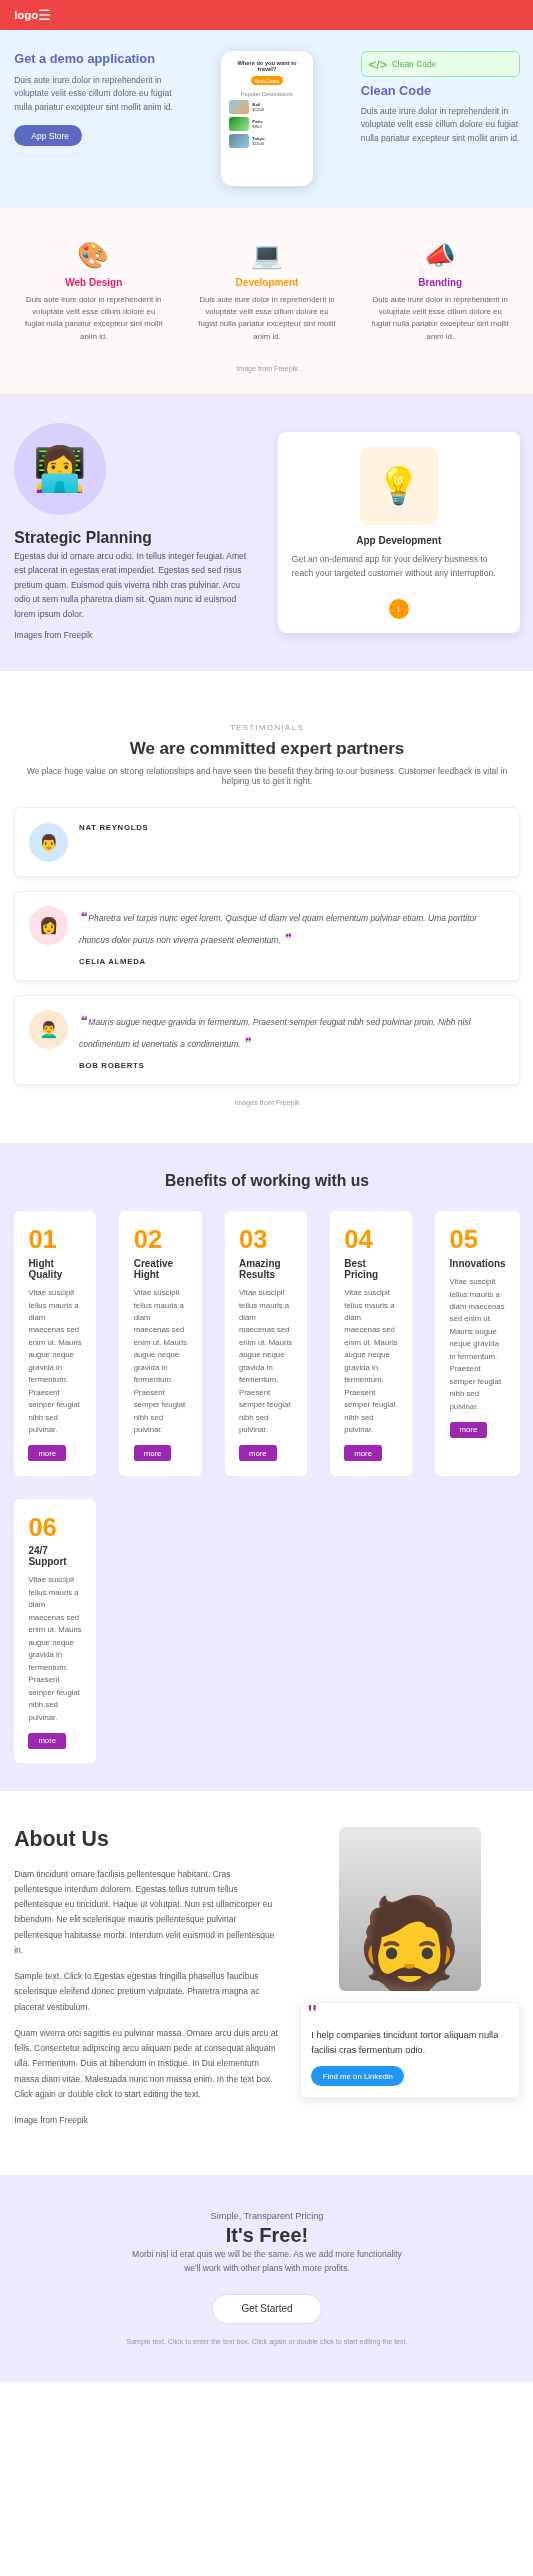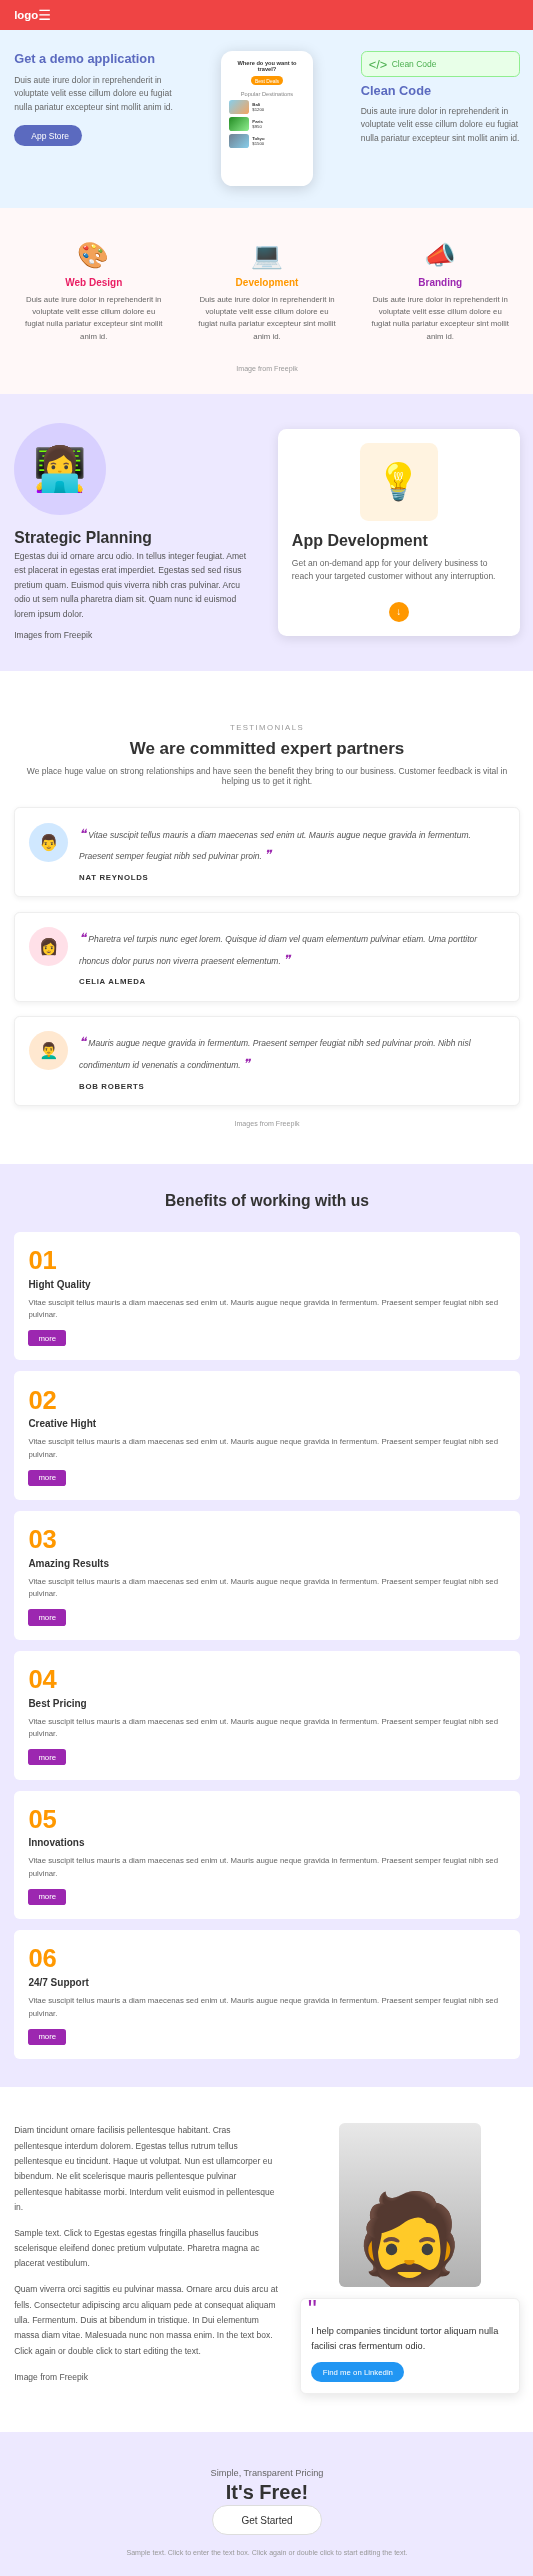"App Development" .app-dev-card h3 { font-size: 16px -> 10px; text-align: none -> center }
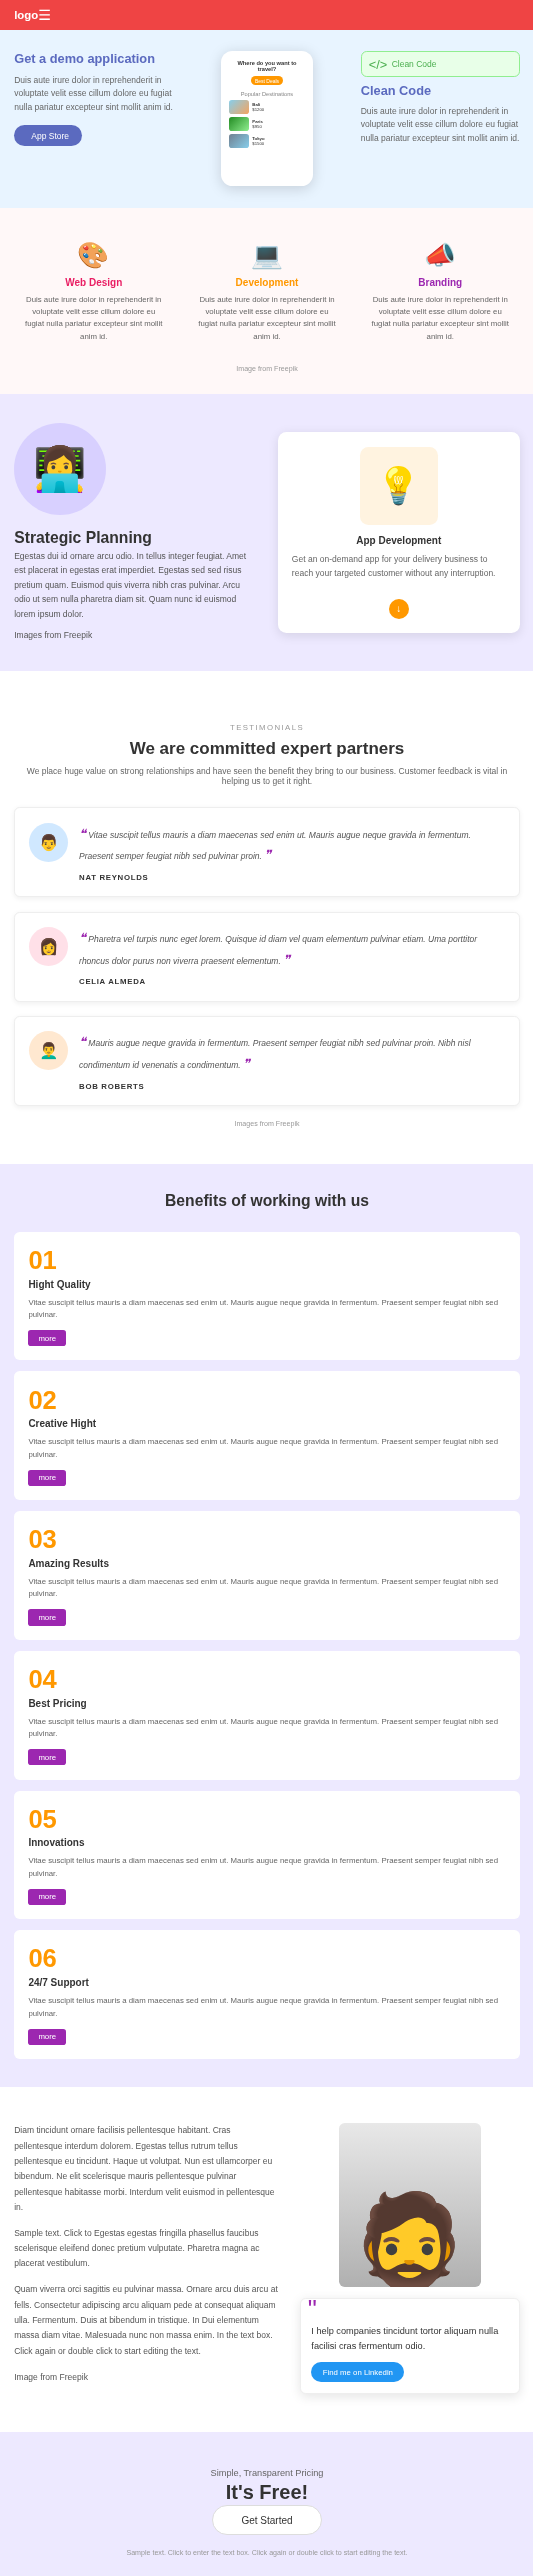"❝ Vitae suscipit tellus mauris" p.testimonial-text { html: <p> <span>❝</span> <span>Vitae suscipit tellus mauris a diam maecenas sed enim ut. Mauris augue neque gravida in fermentum. Praesent semper feugiat nibh sed pulvinar proin.</span> <span>❞</span> </p> -> none }
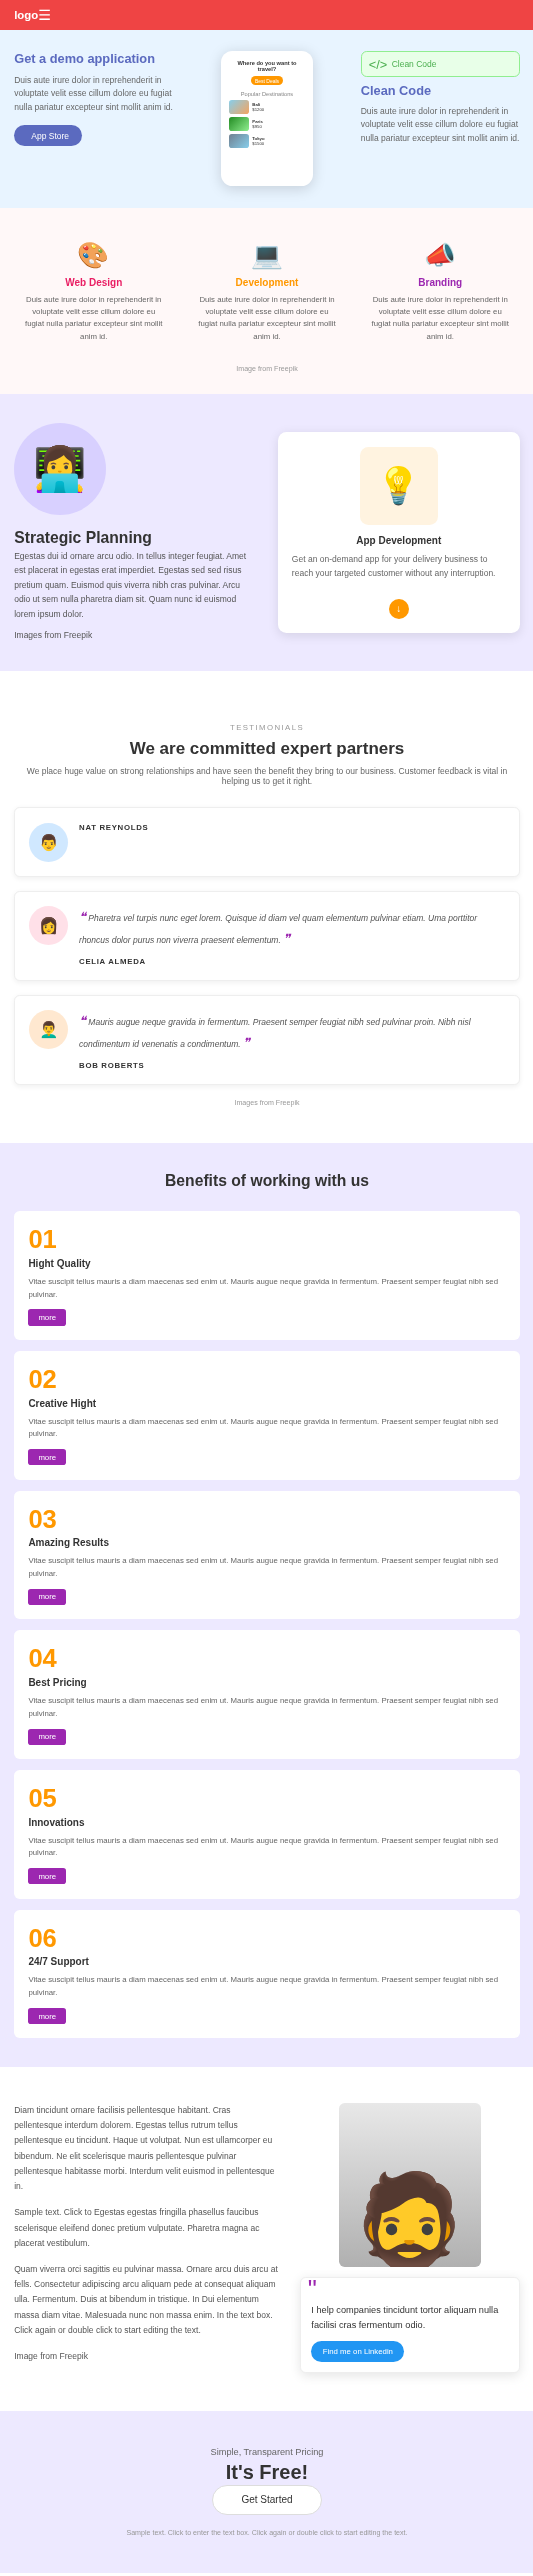"01" .benefits-grid { gap: 11px -> 23px; grid-template-columns: 1fr -> 1fr 1fr 1fr 1fr 1fr }
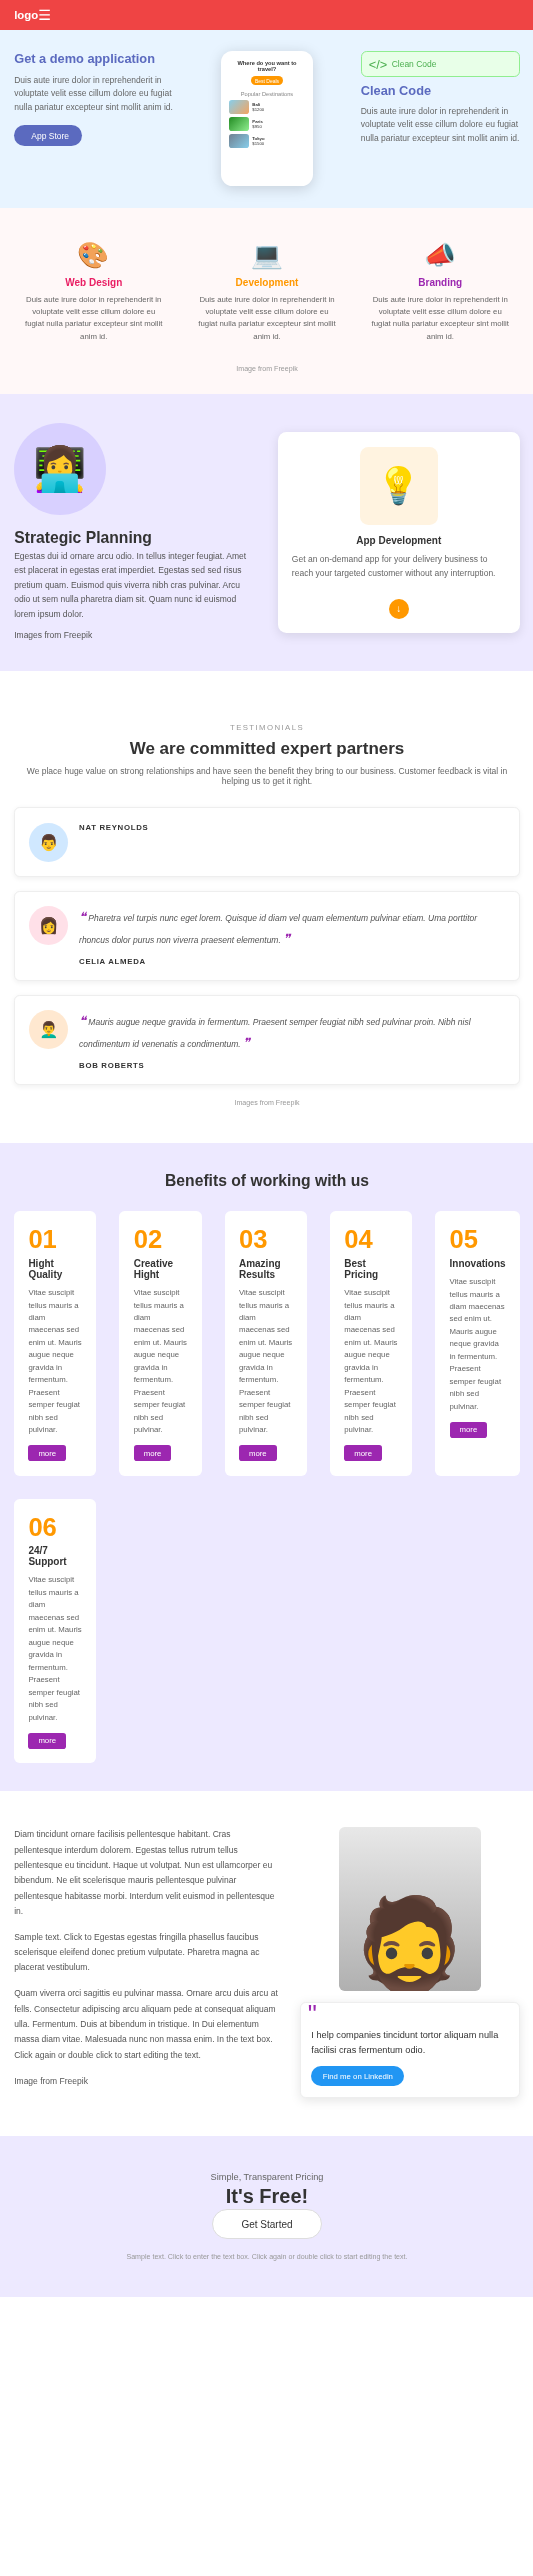"About Us" h2 { html: none -> <h2>About Us</h2> }
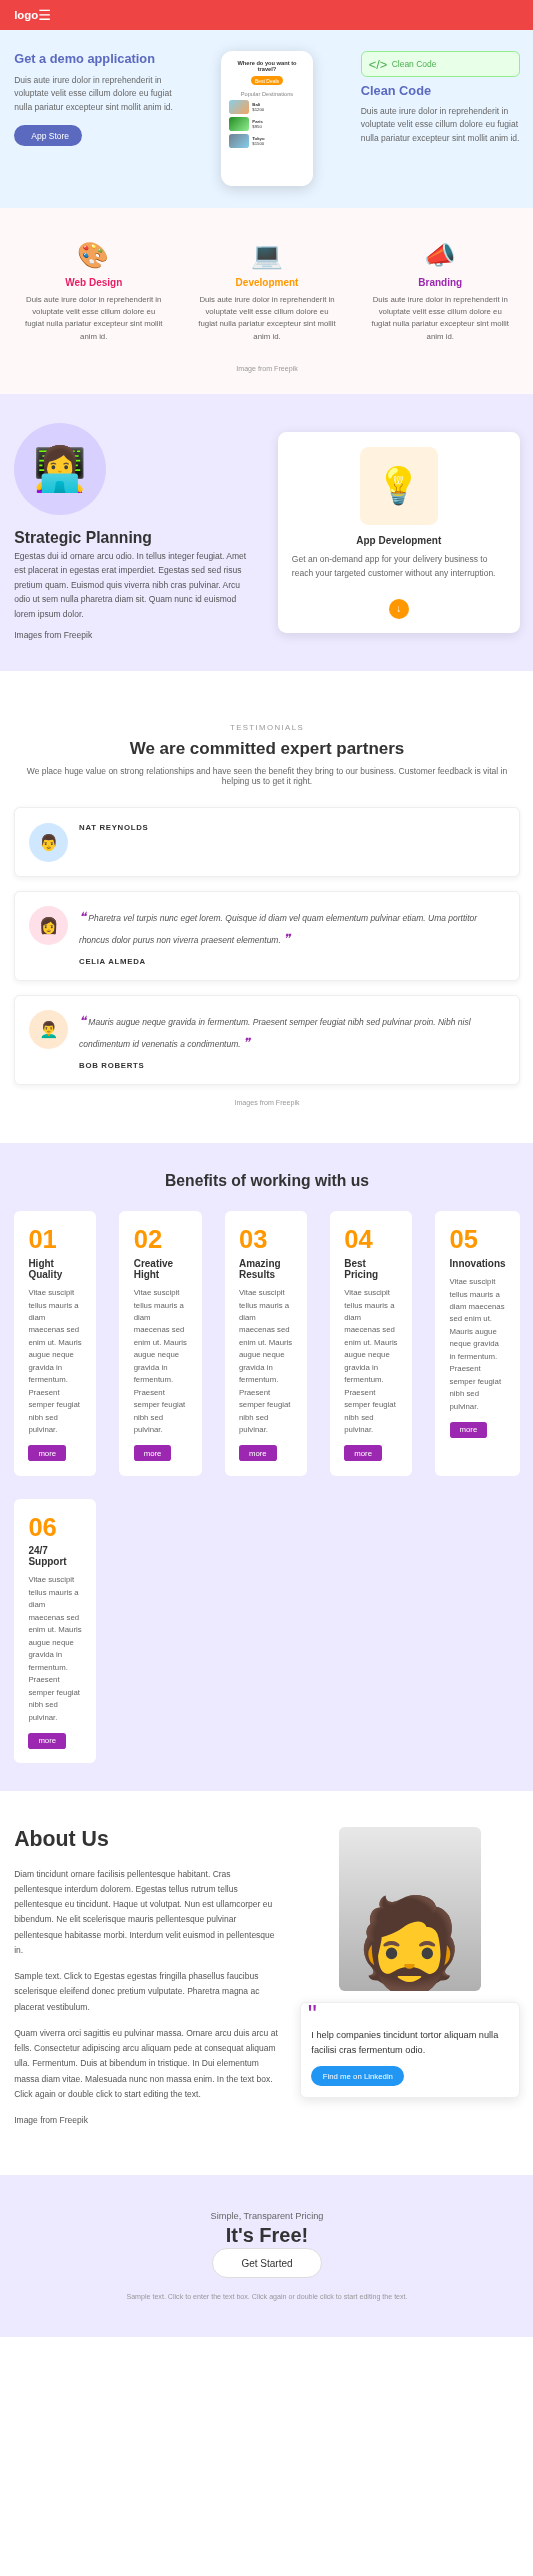"Morbi nisl id erat quis" p.pricing-desc { html: none -> <p>Morbi nisl id erat quis we will be the same. As we add more functionality we'll work with other plans with more profits.</p> }
